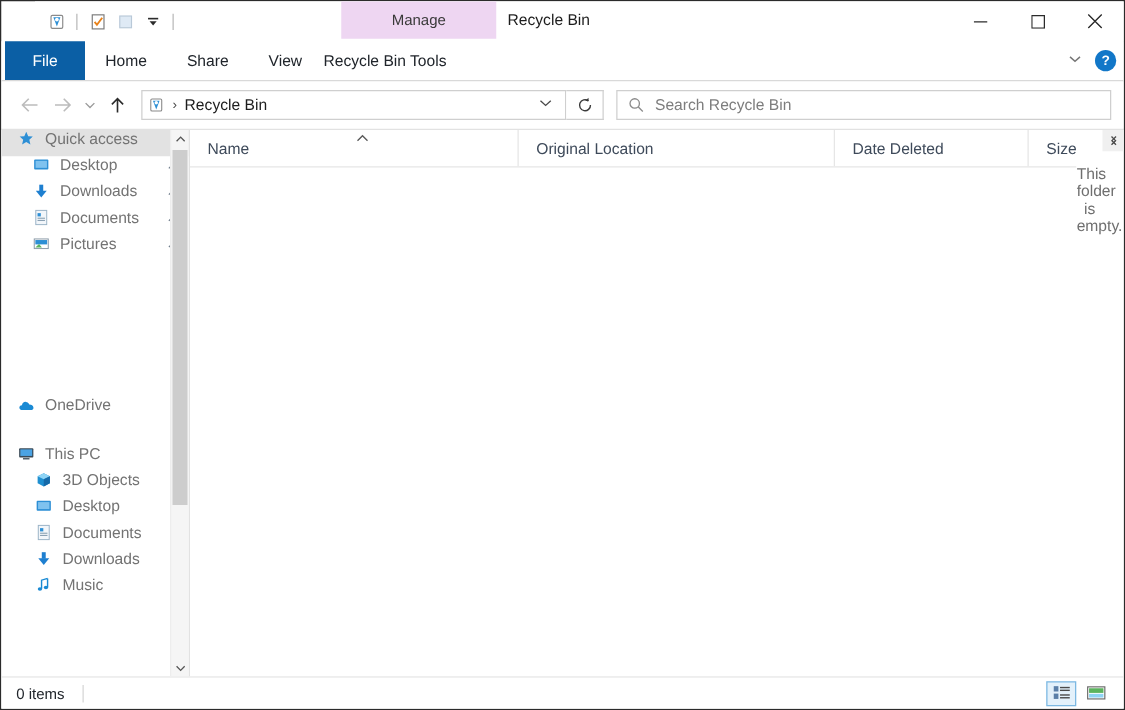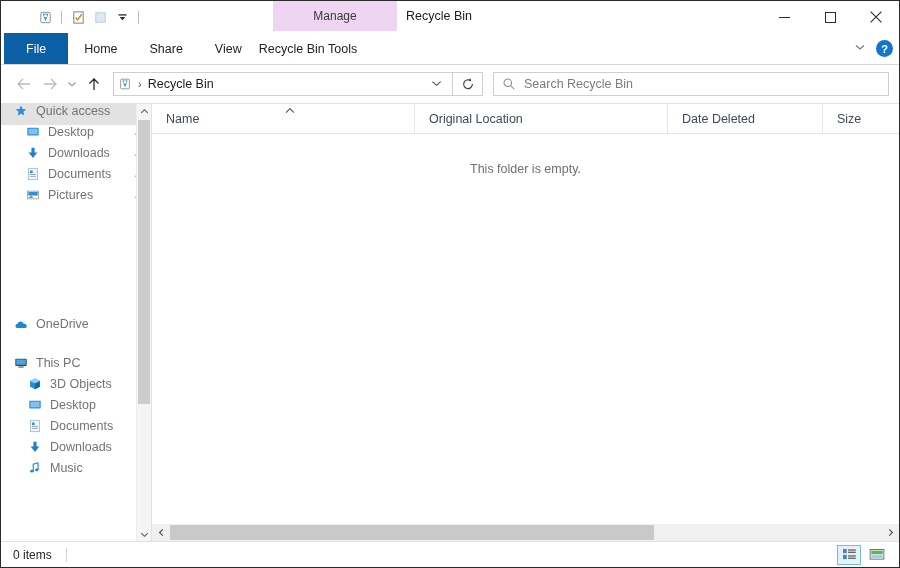"Name" .content { flex-direction: column -> row }
